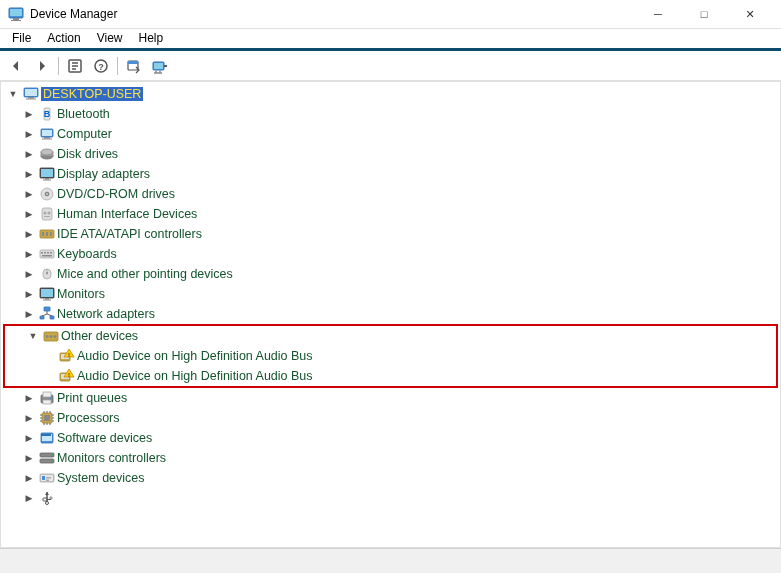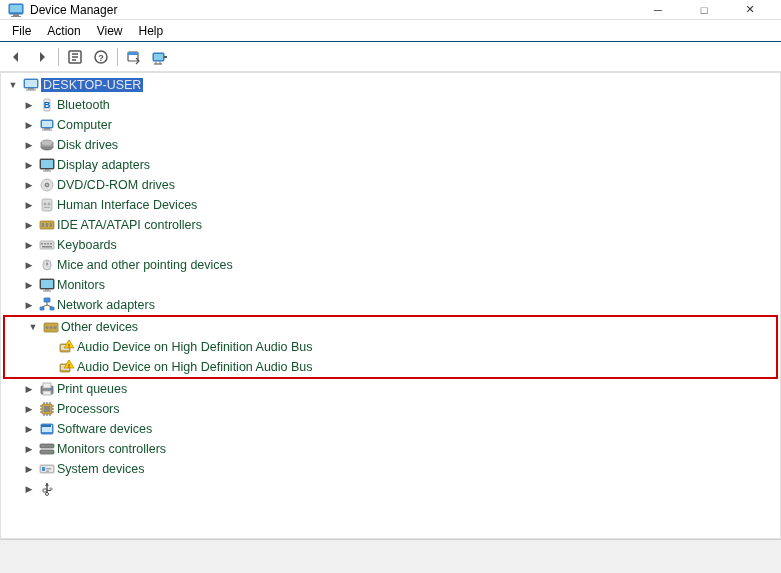"Device Manager" .title-bar { height: 20px -> 29px }
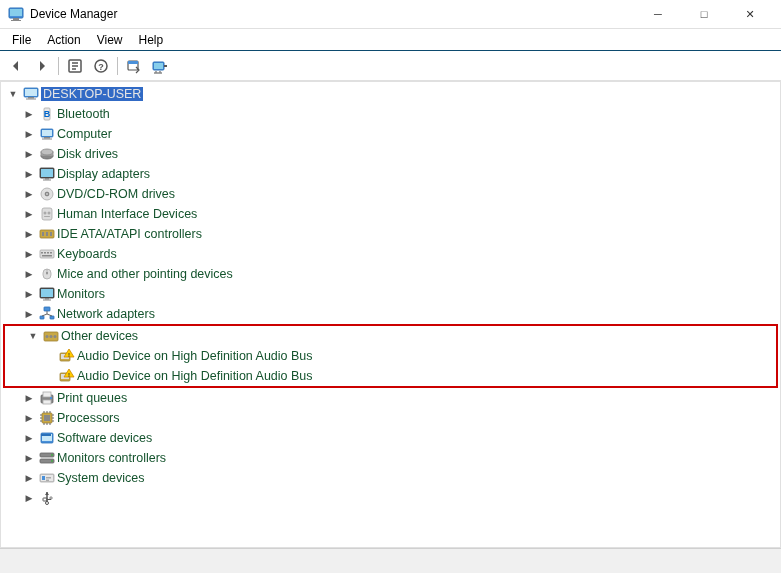"File" .menu-bar { align-items: center -> none; border-bottom: 1px solid #0c4a6e -> 3px solid #0c4a6e }
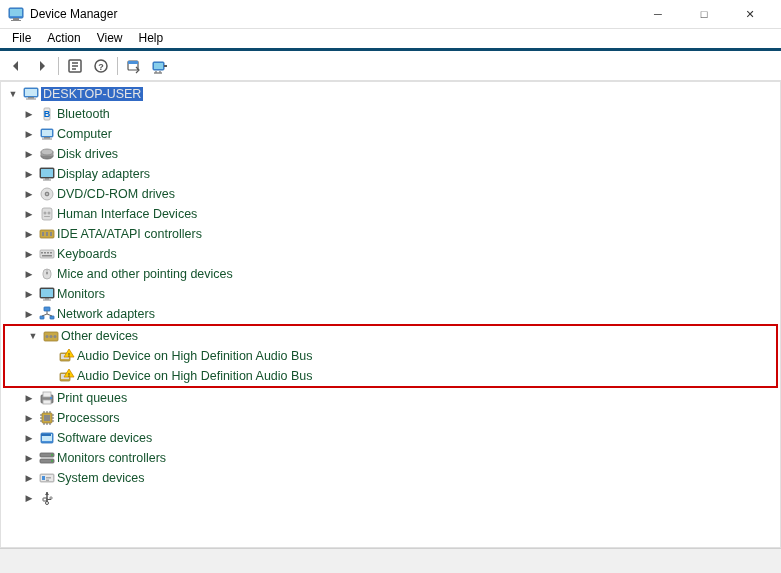"DESKTOP-USER" span.tree-label { color: #e5e5e5 -> #fde047 }
